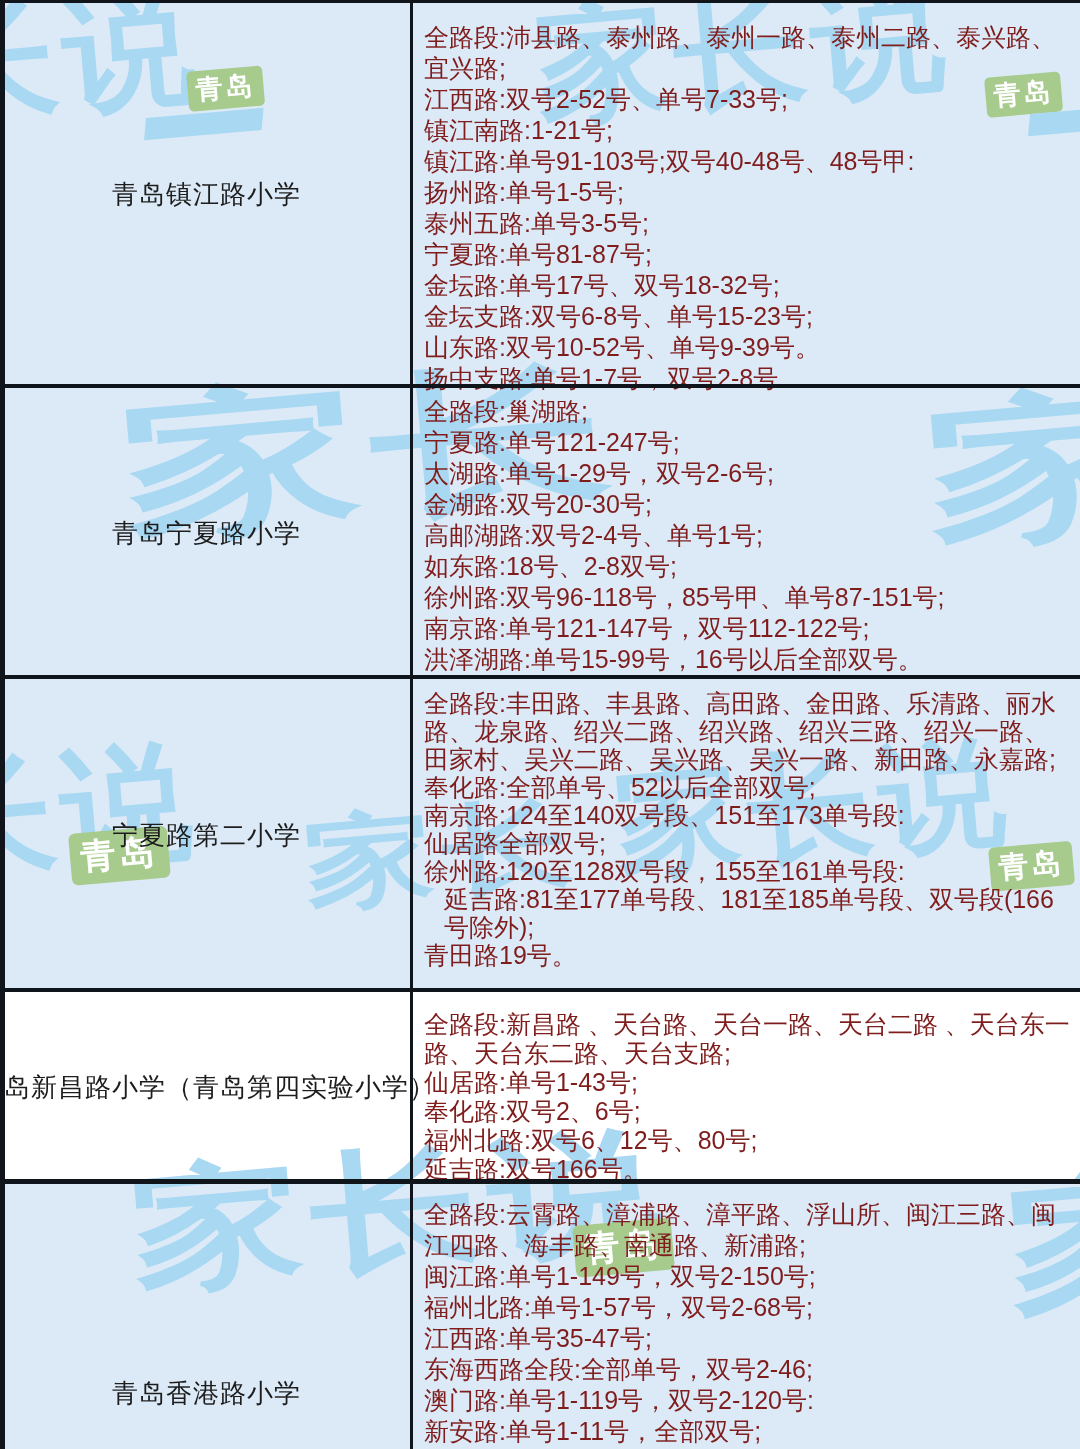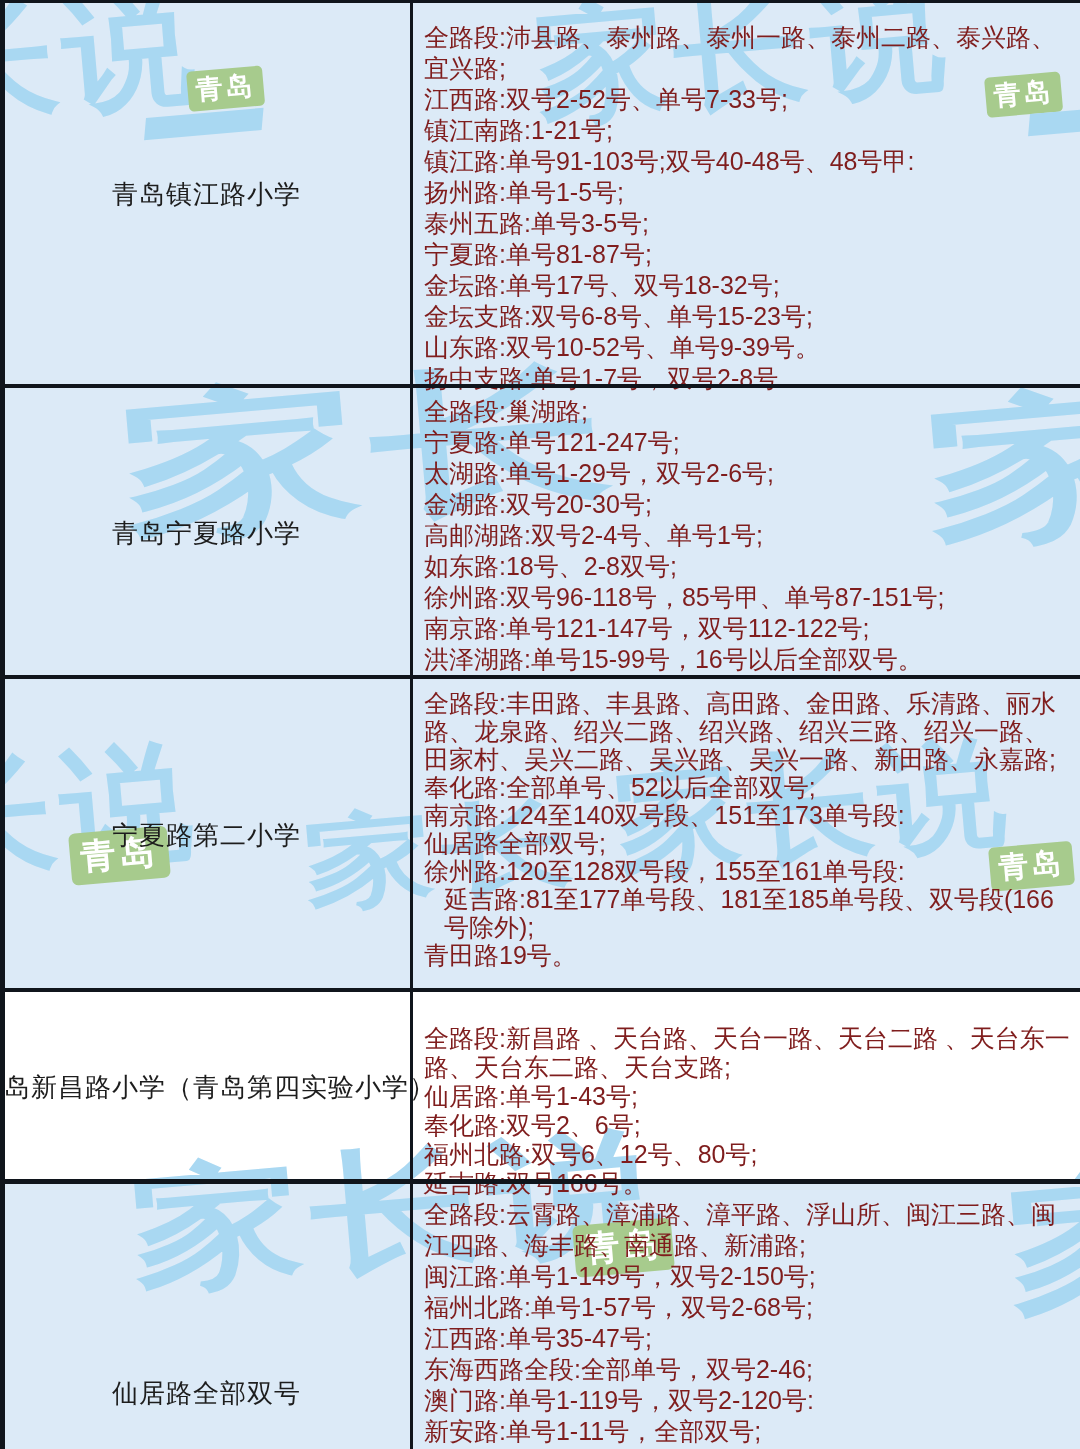"全路段:新昌路 、天台路、天台一路、天台二路" div.cell { padding-top: 32px -> 18px }
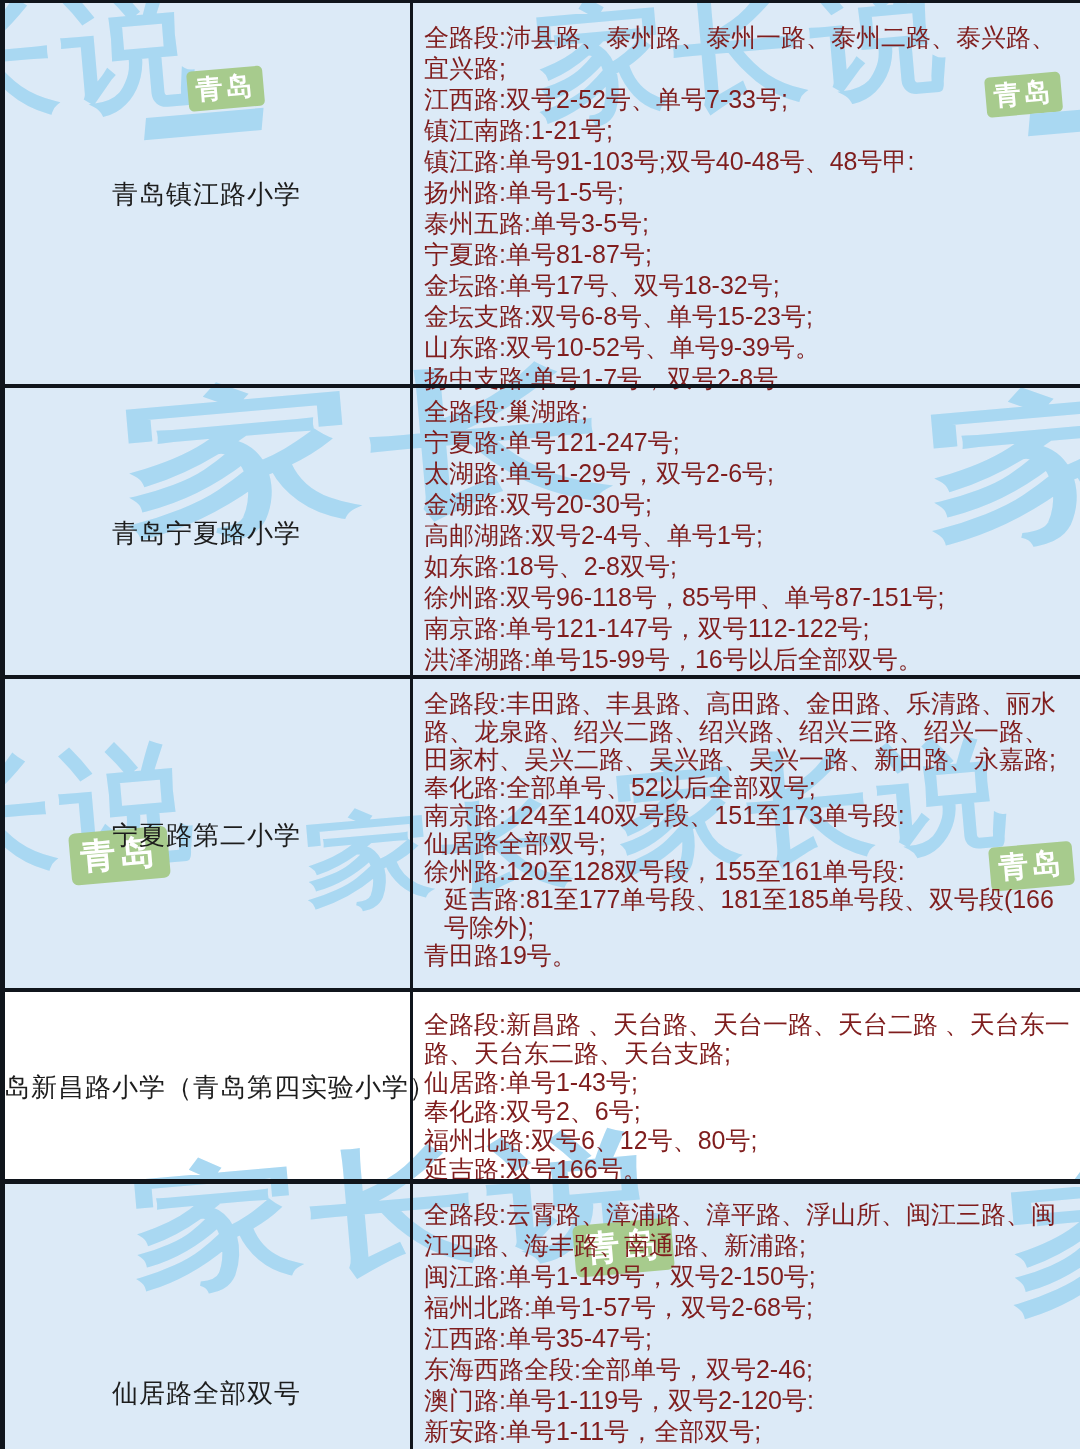"仙居路全部双号" span.school-name { text: 仙居路全部双号 -> 青岛香港路小学 }
